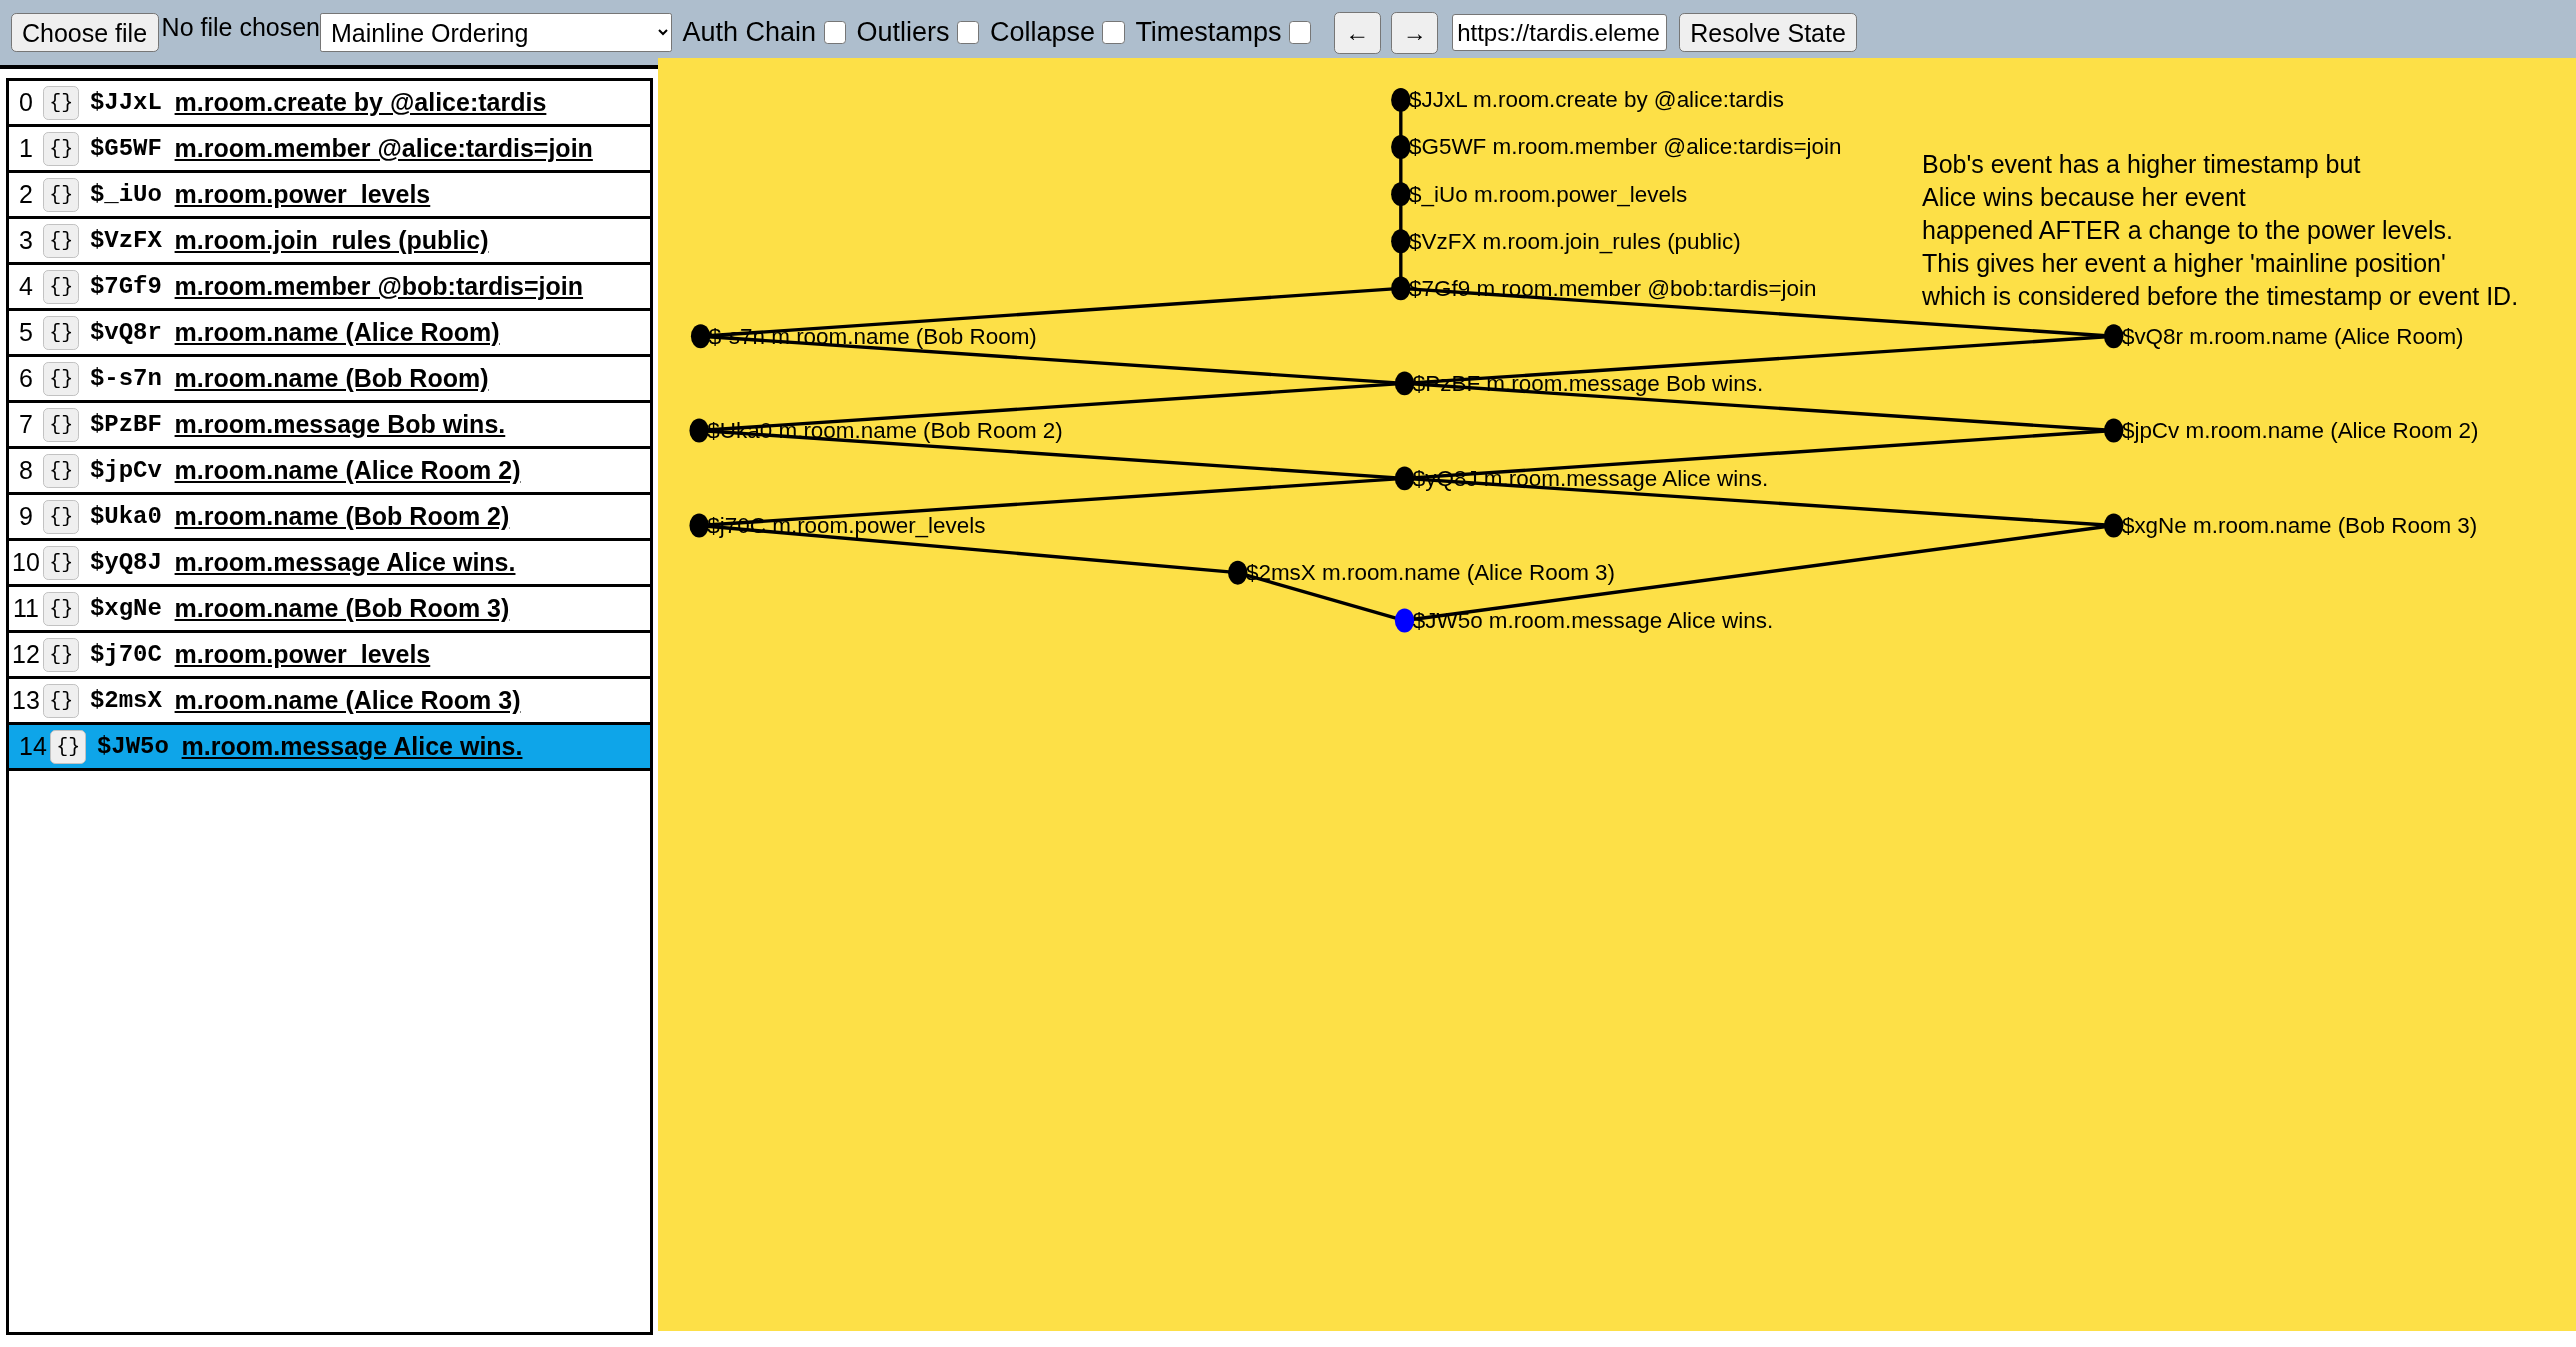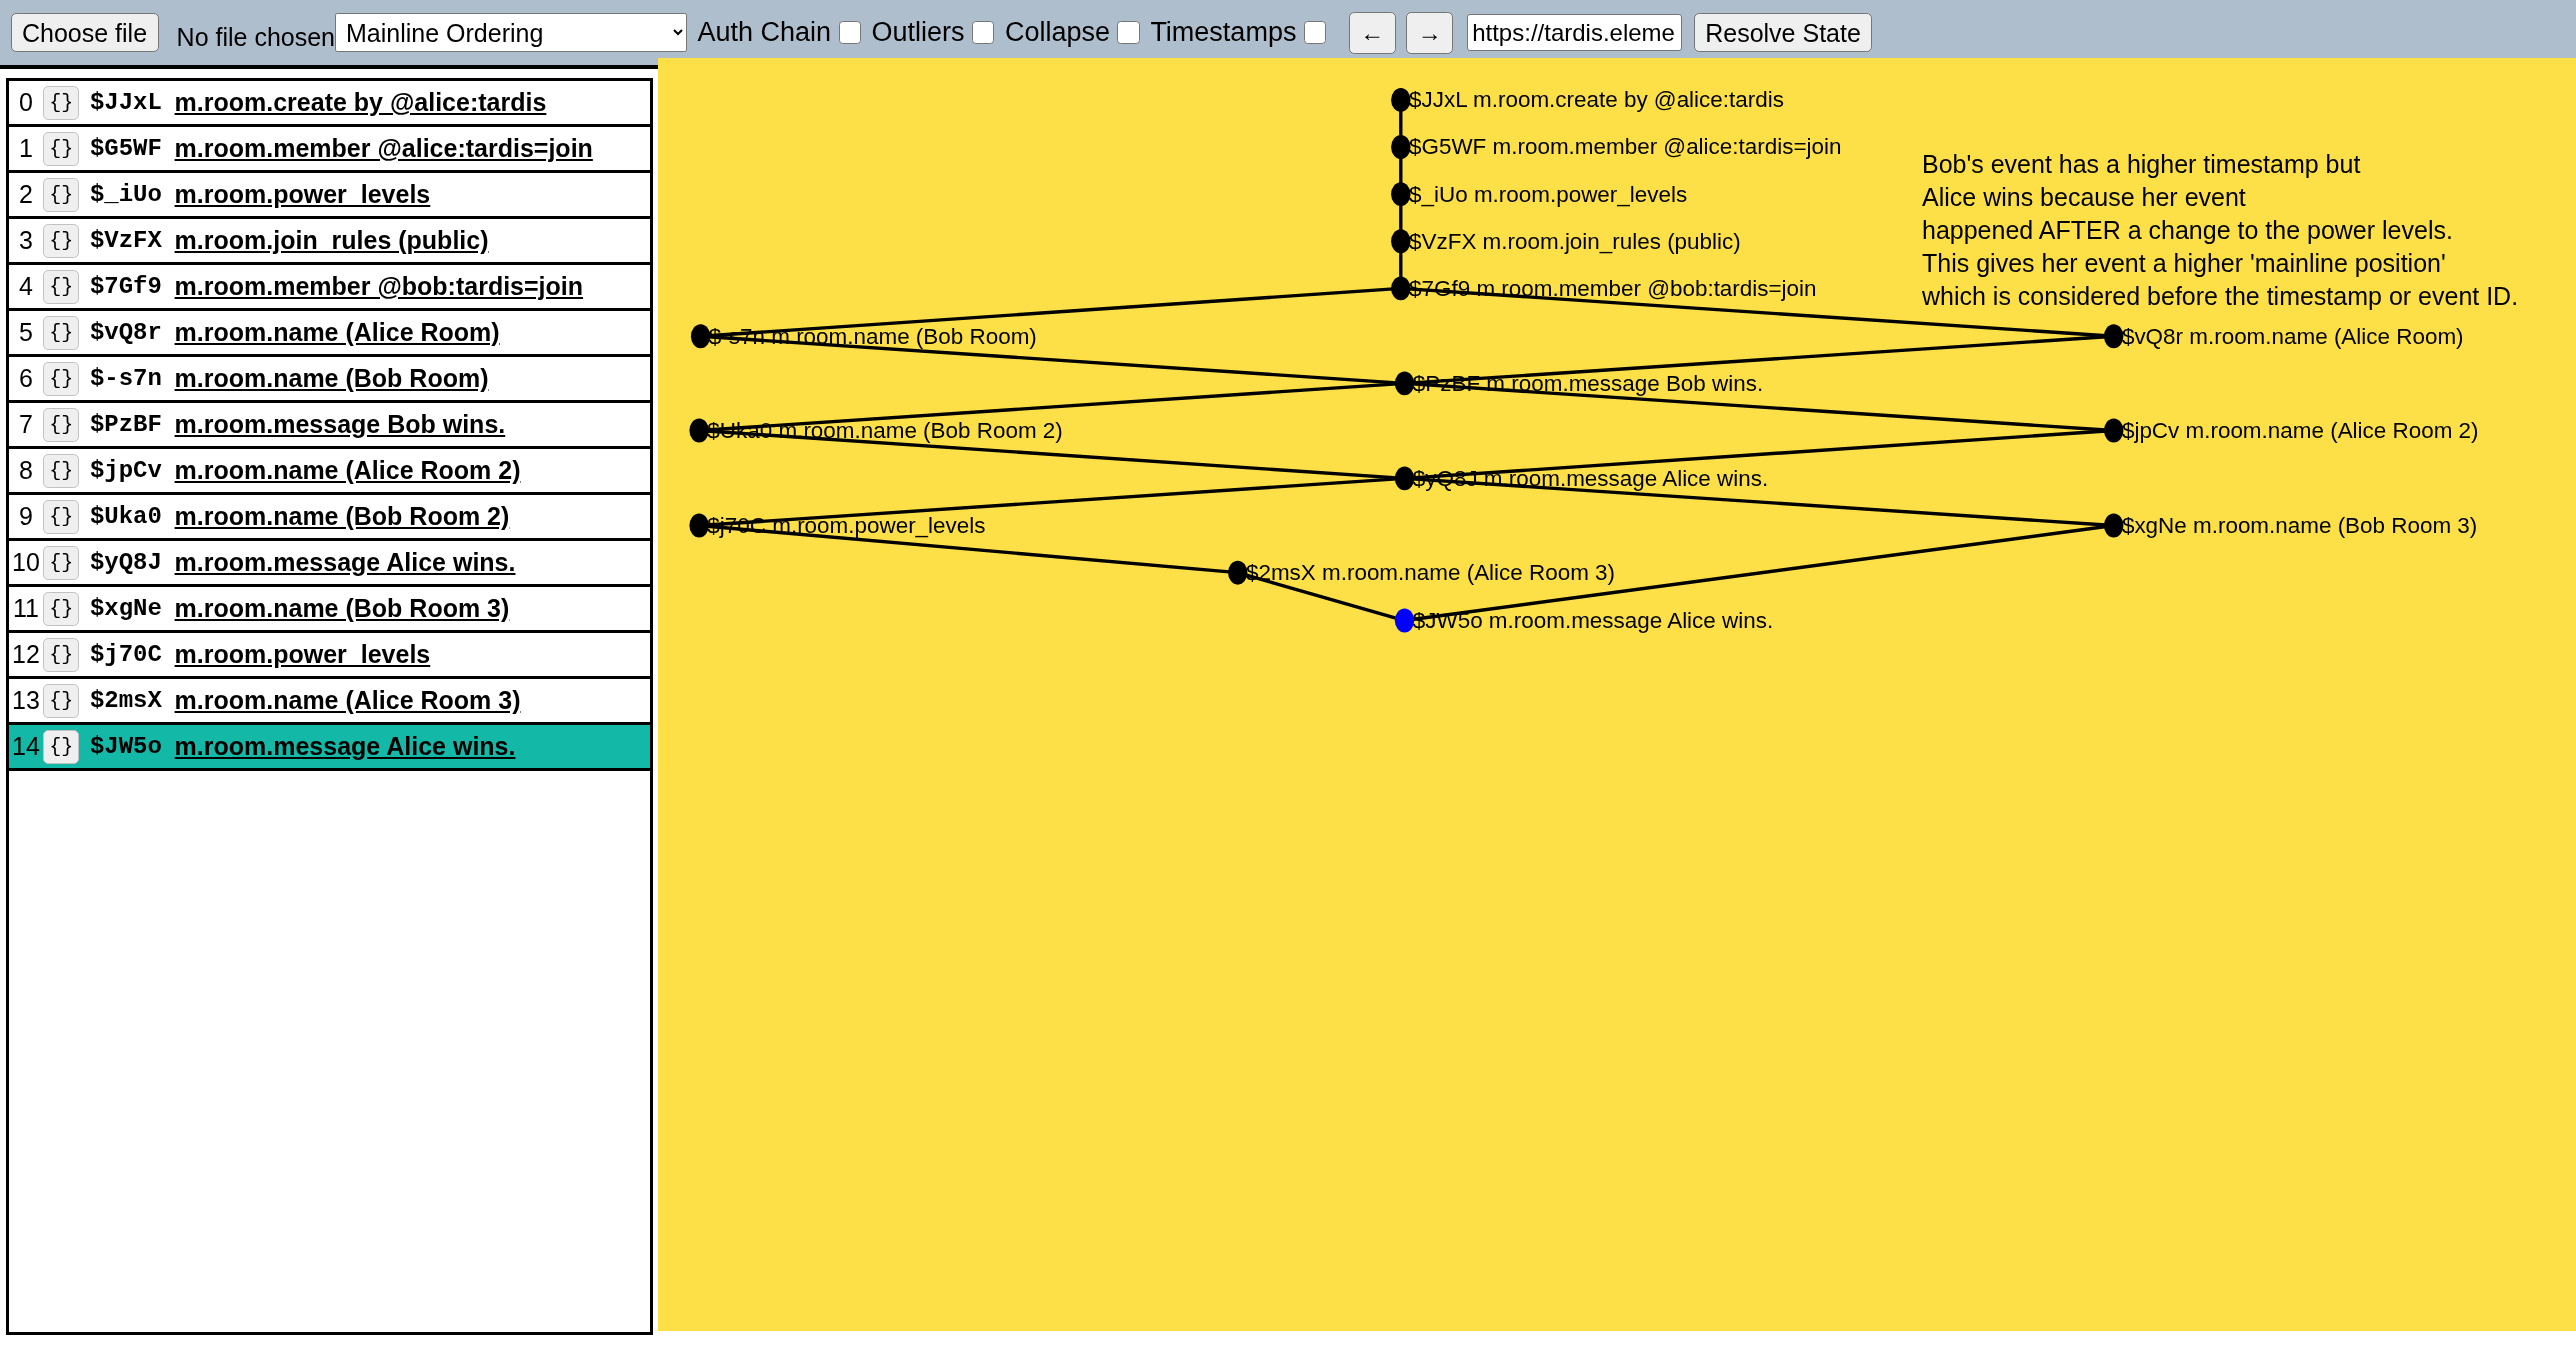"Choose file" .file-input-wrap { align-items: flex-end -> flex-start; gap: 18px -> 3px }
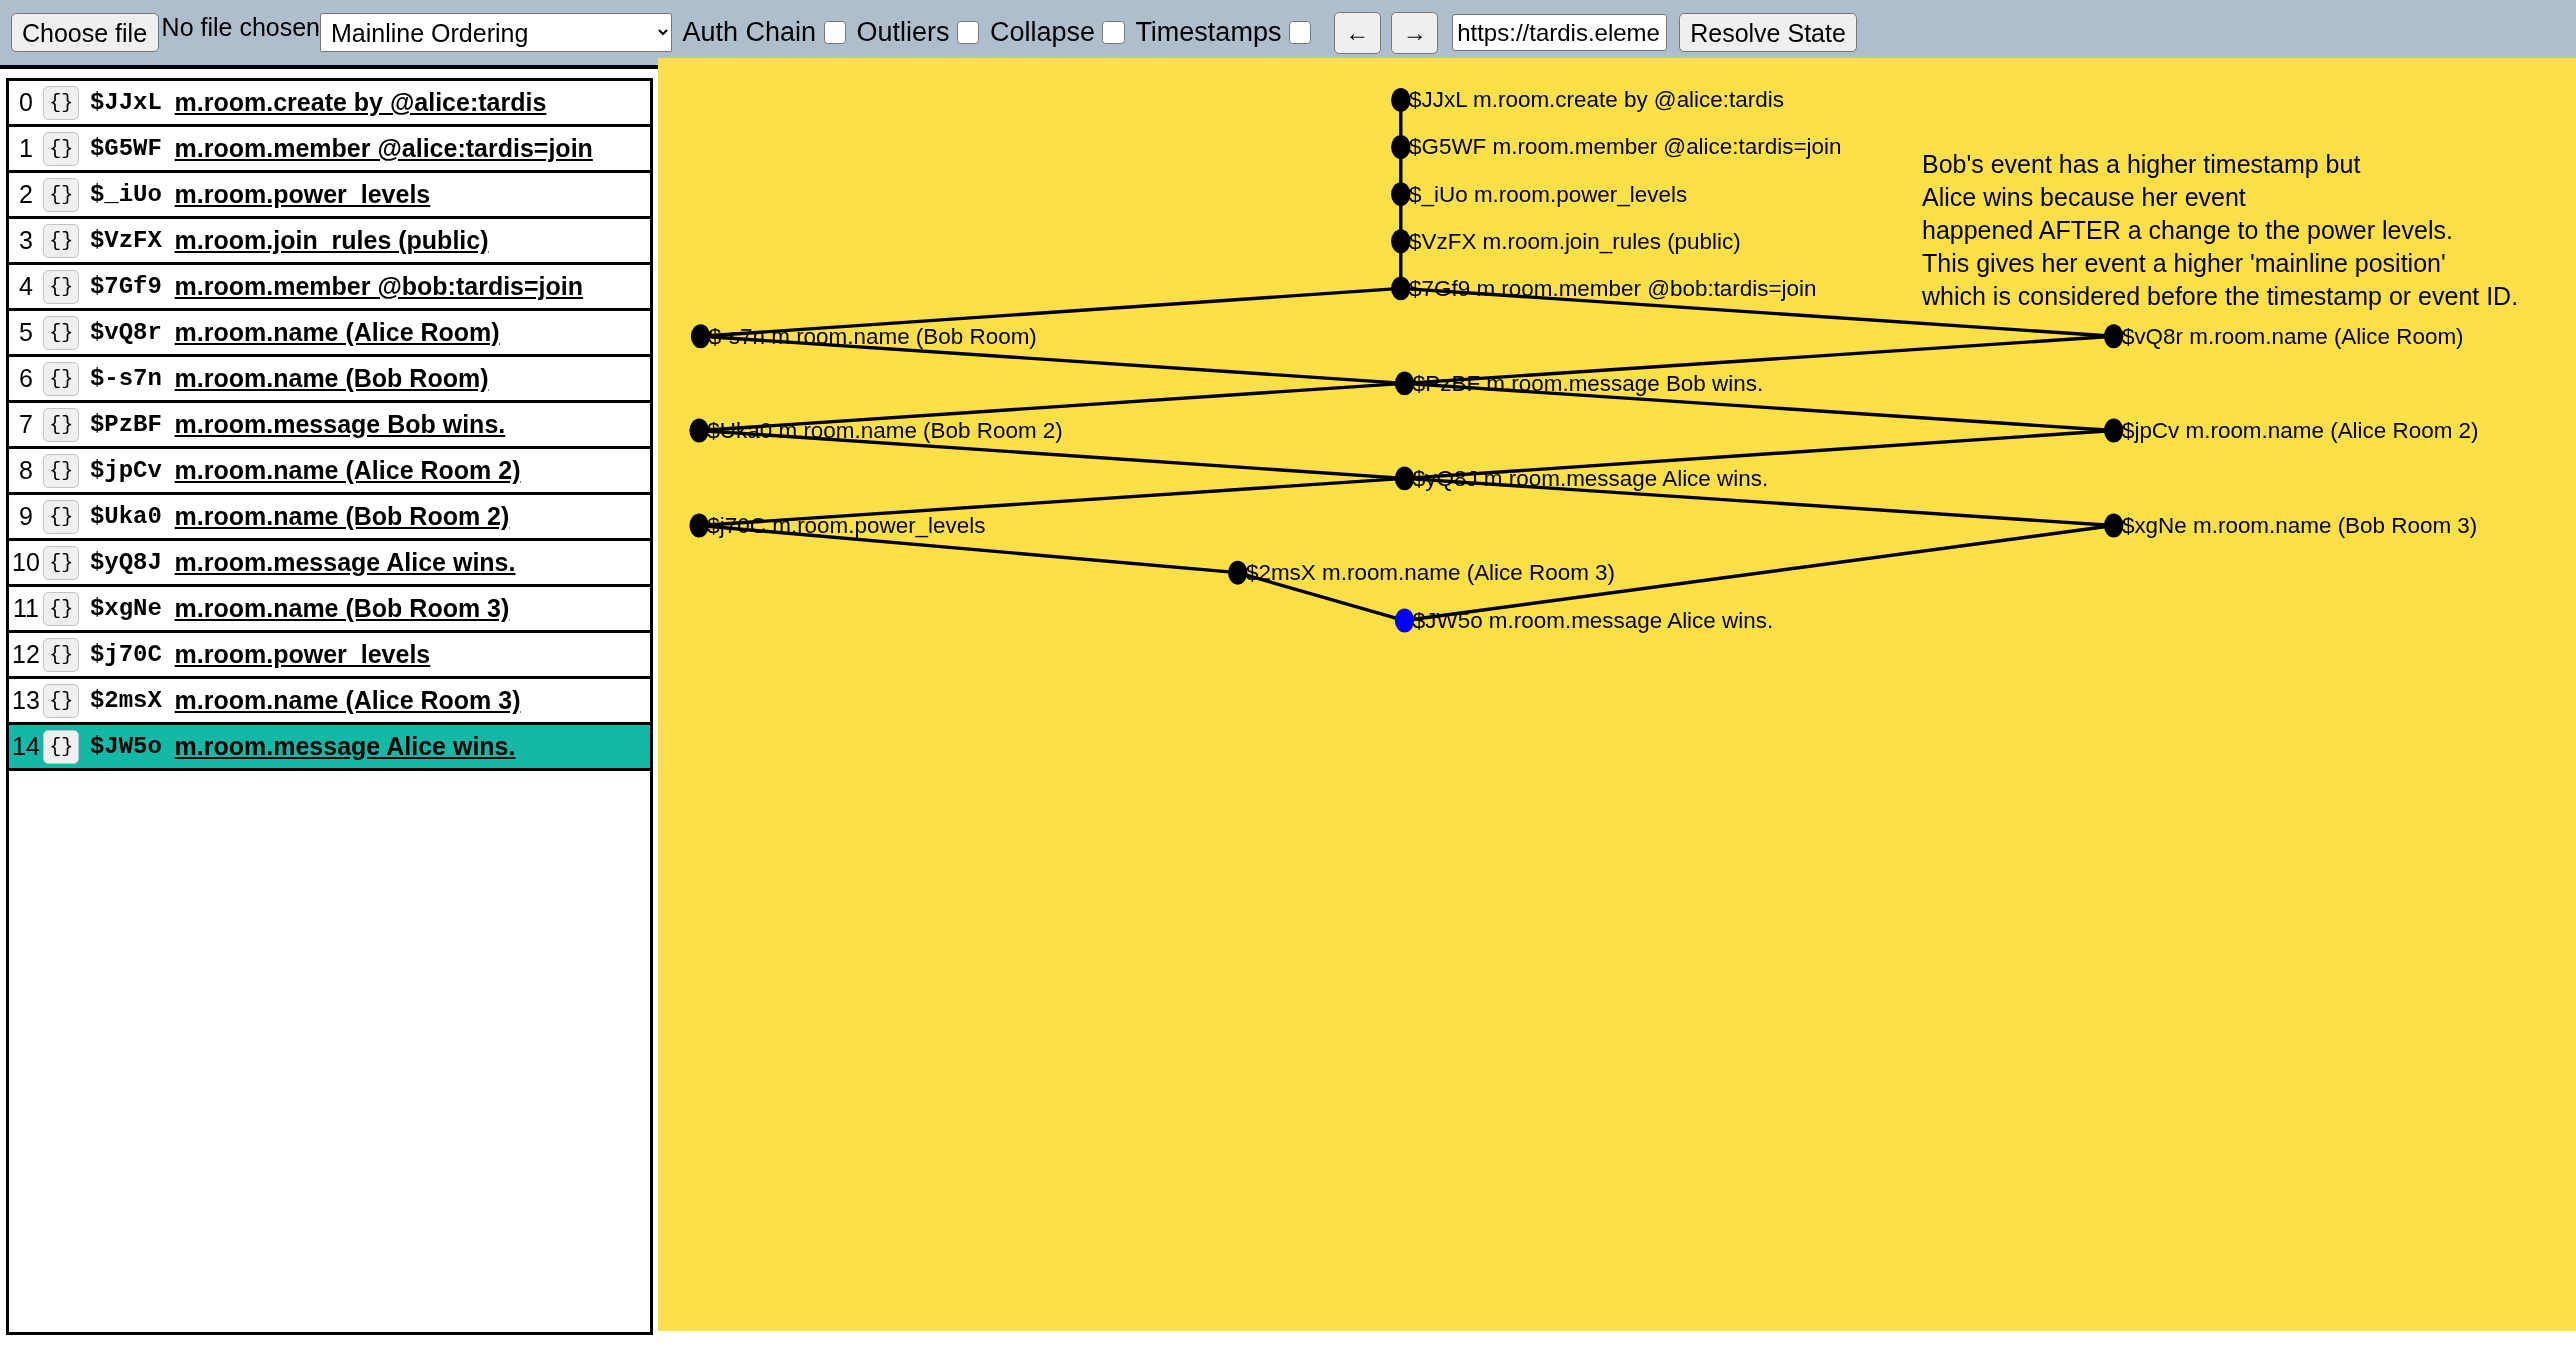"14" .event-row.selected { background: #14b8a6 -> #0ea5e9; padding-left: none -> 7px }
